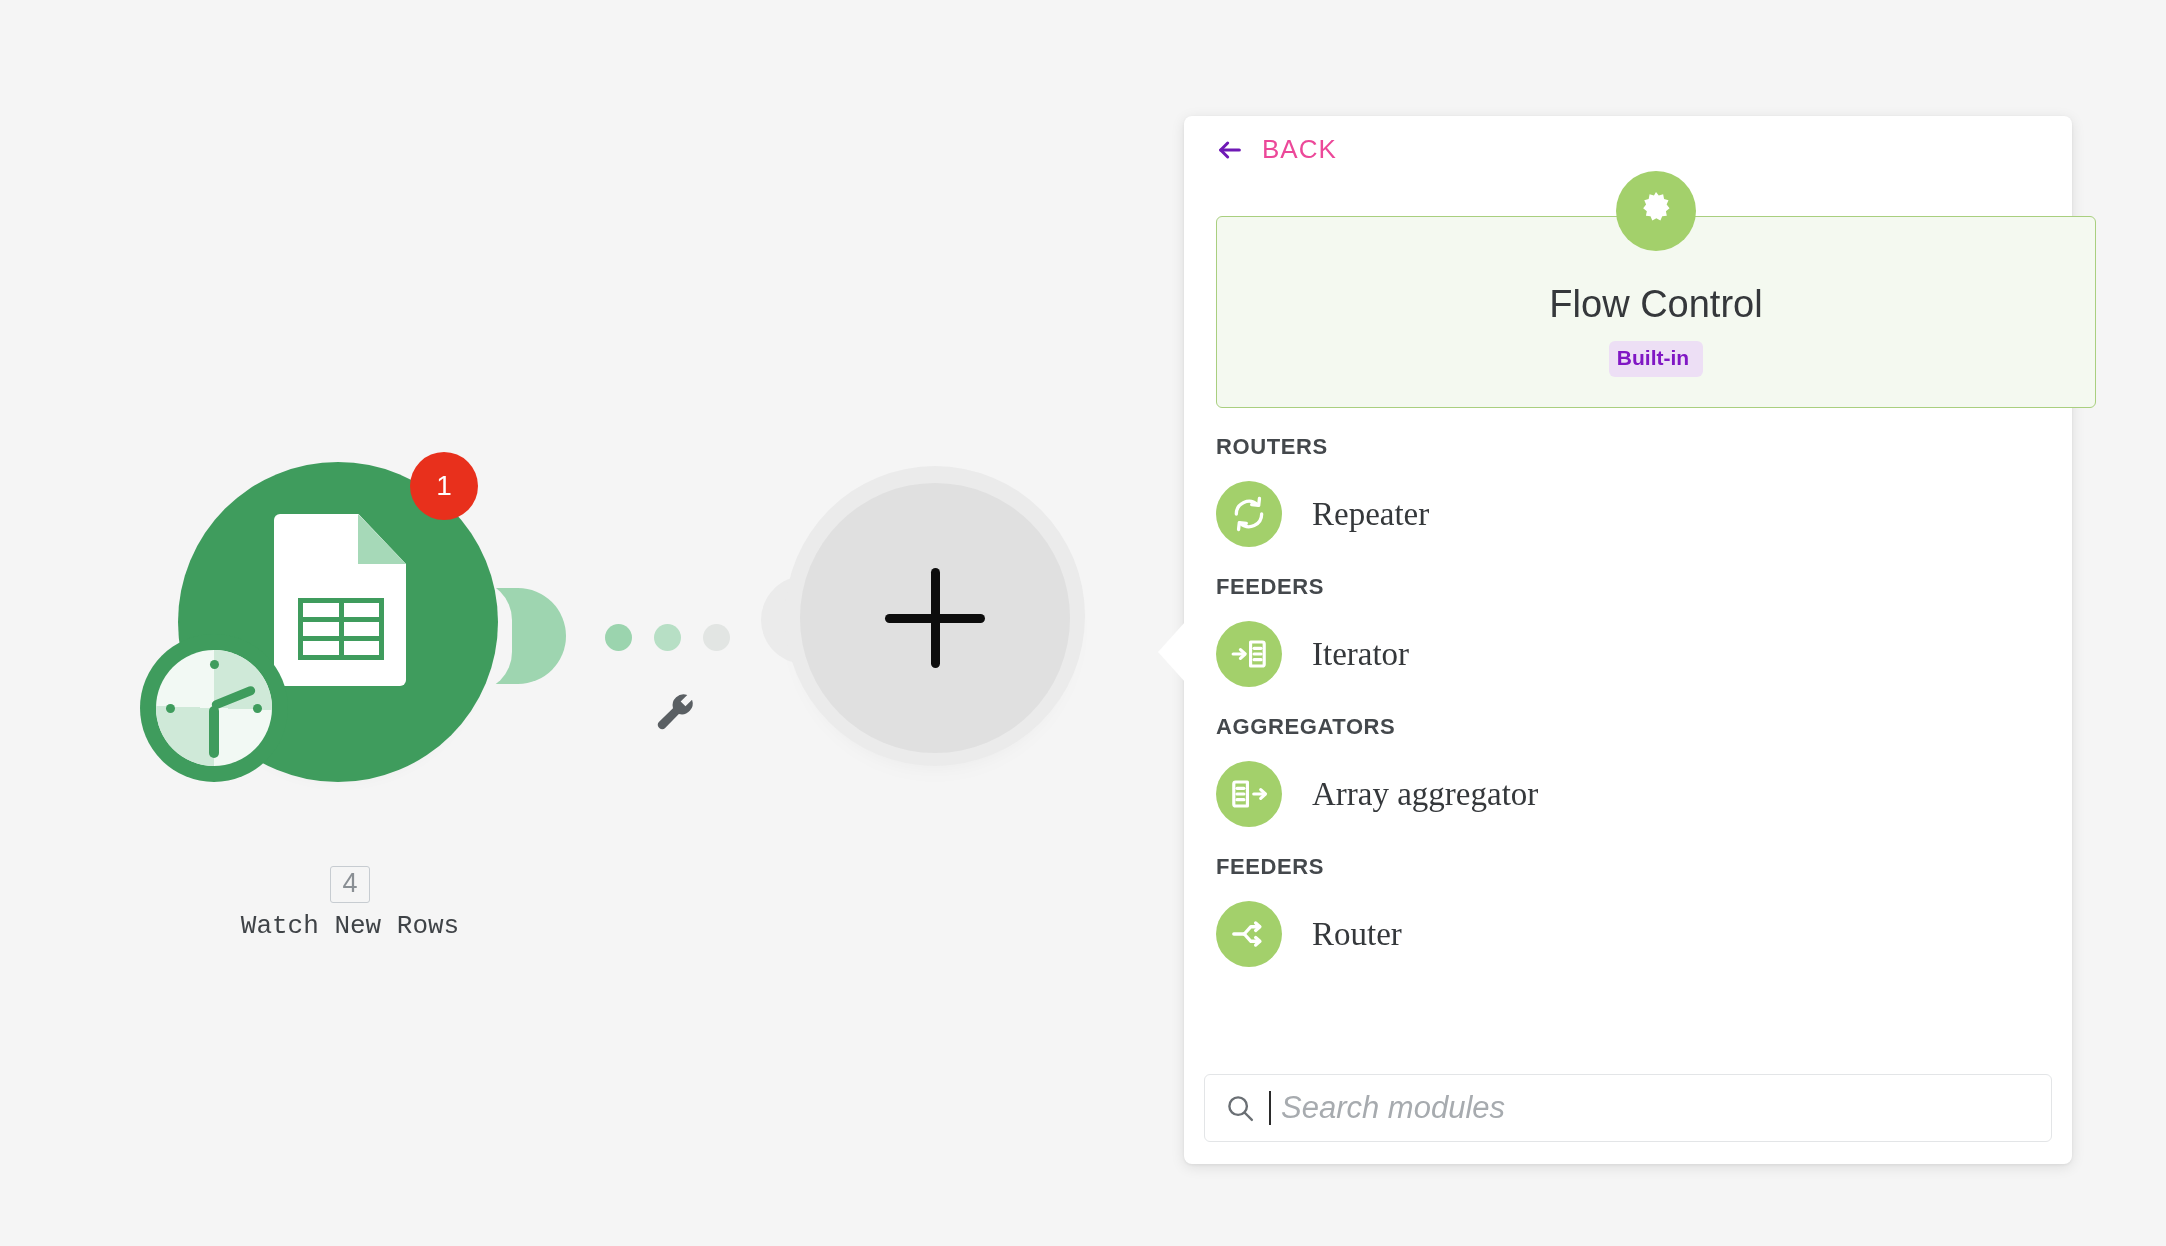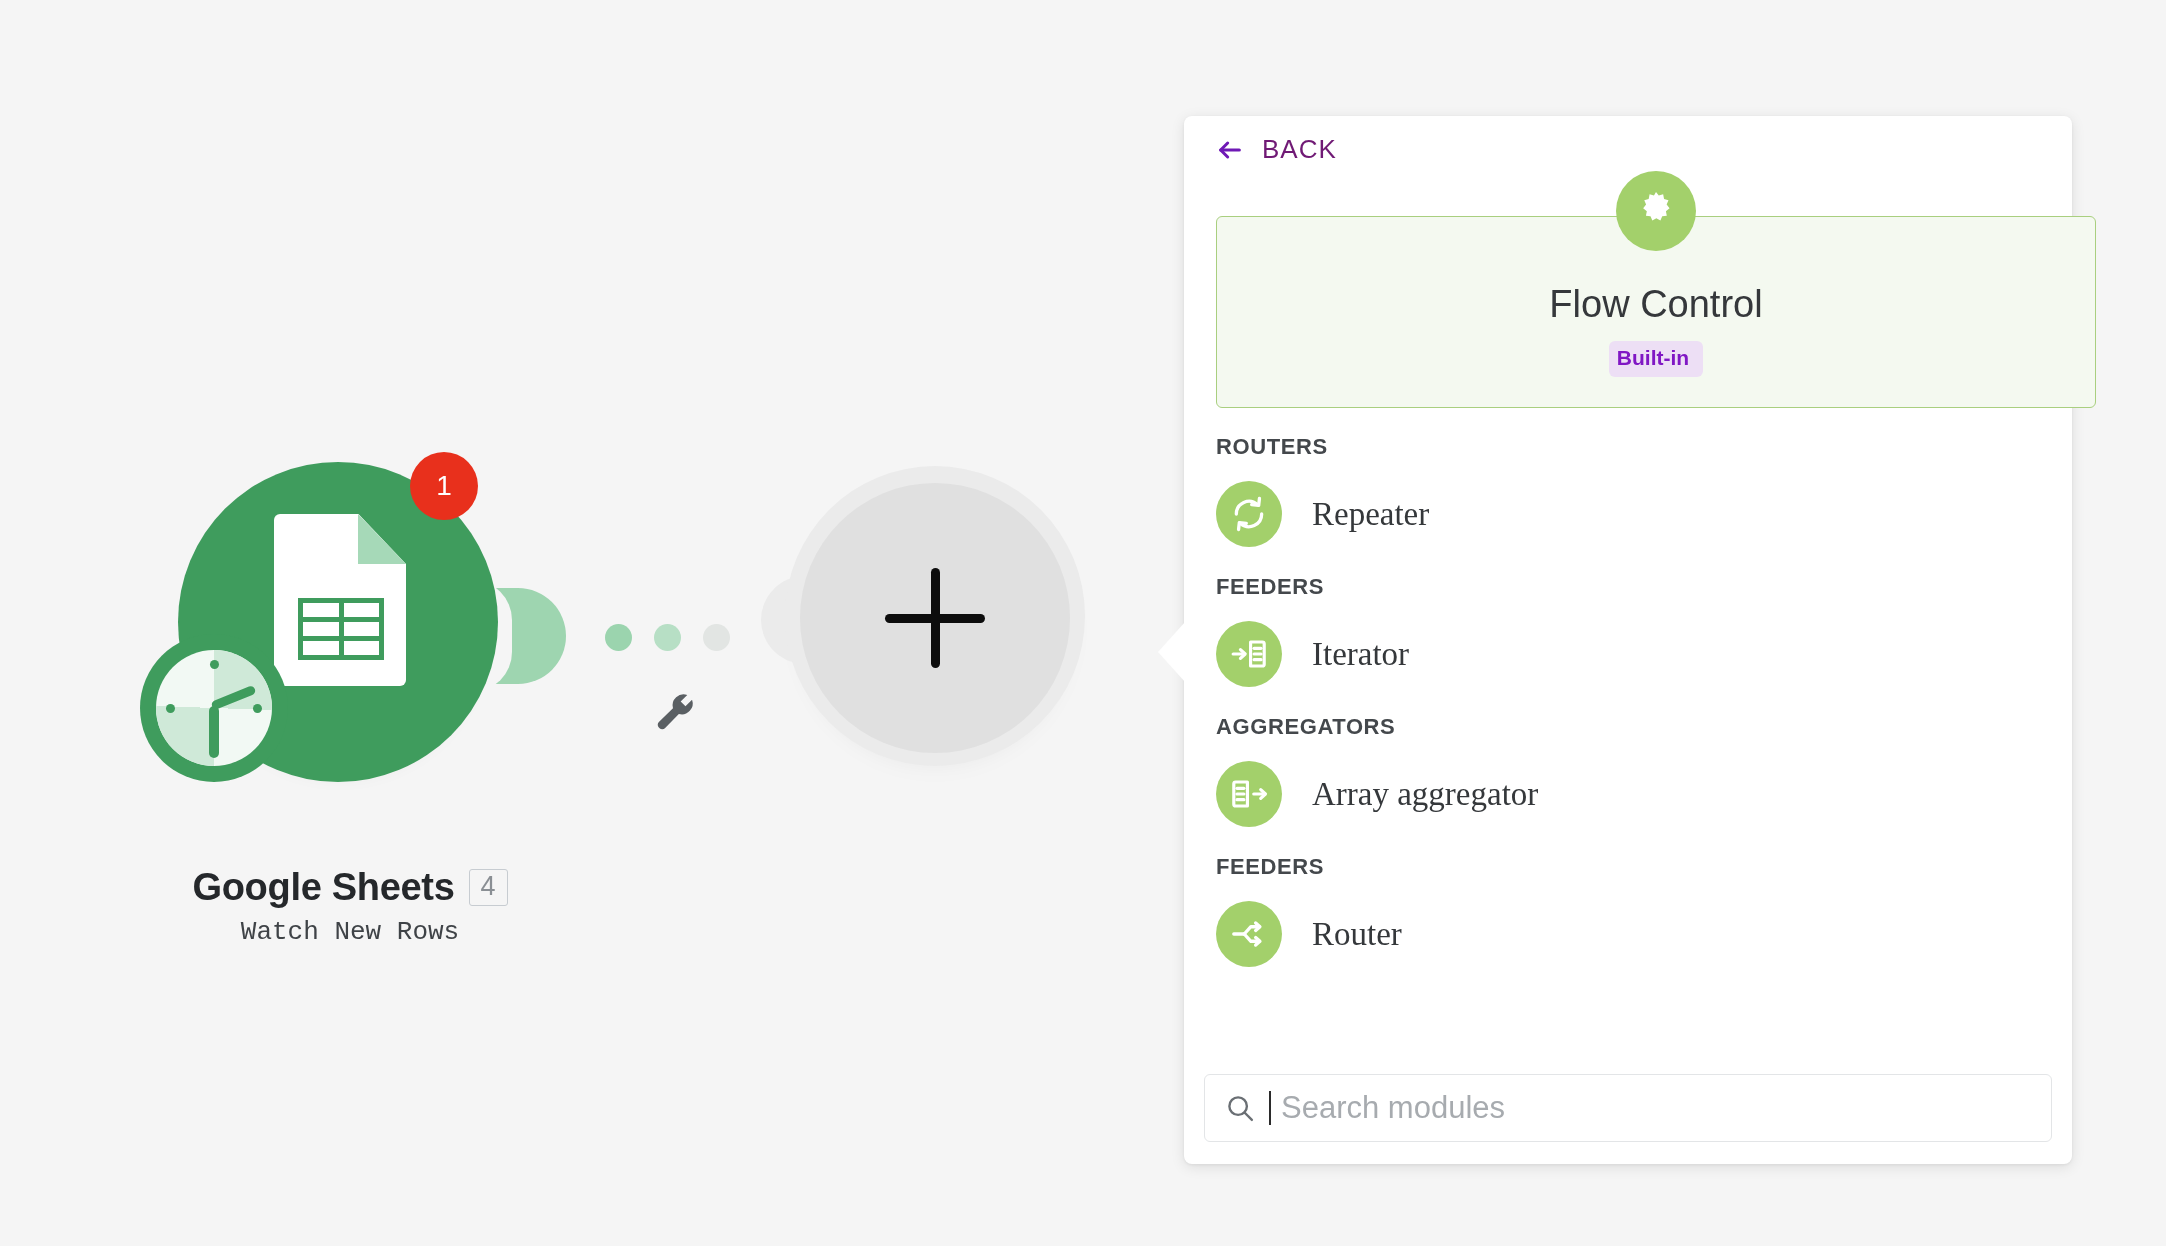"BACK" #back-label { color: #701a75 -> #ec4899 }
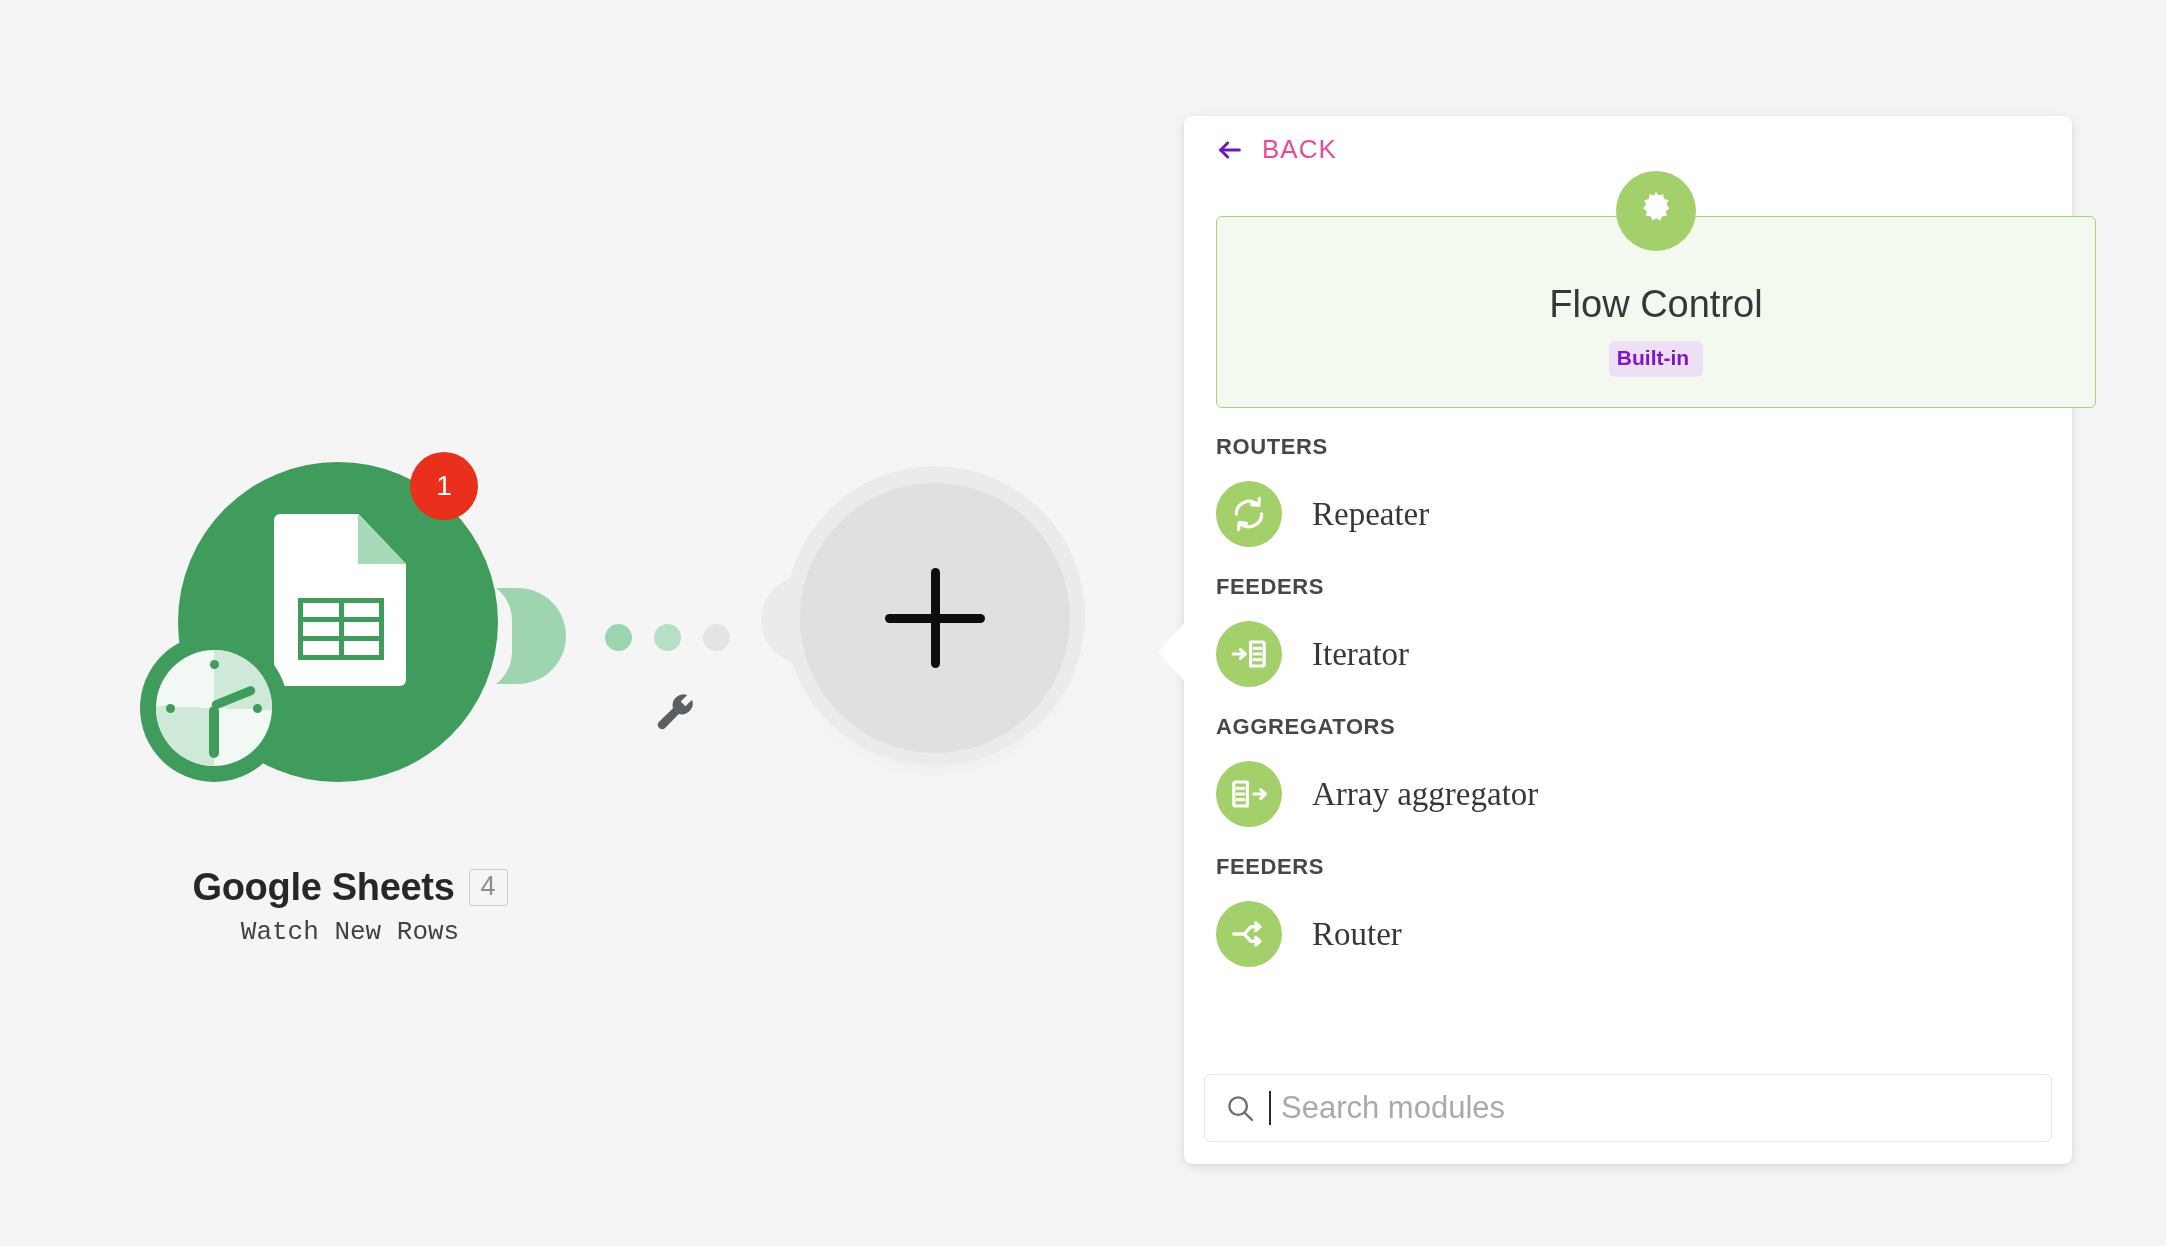"Google Sheets" span { html: <span>Google Sheets</span> -> none }
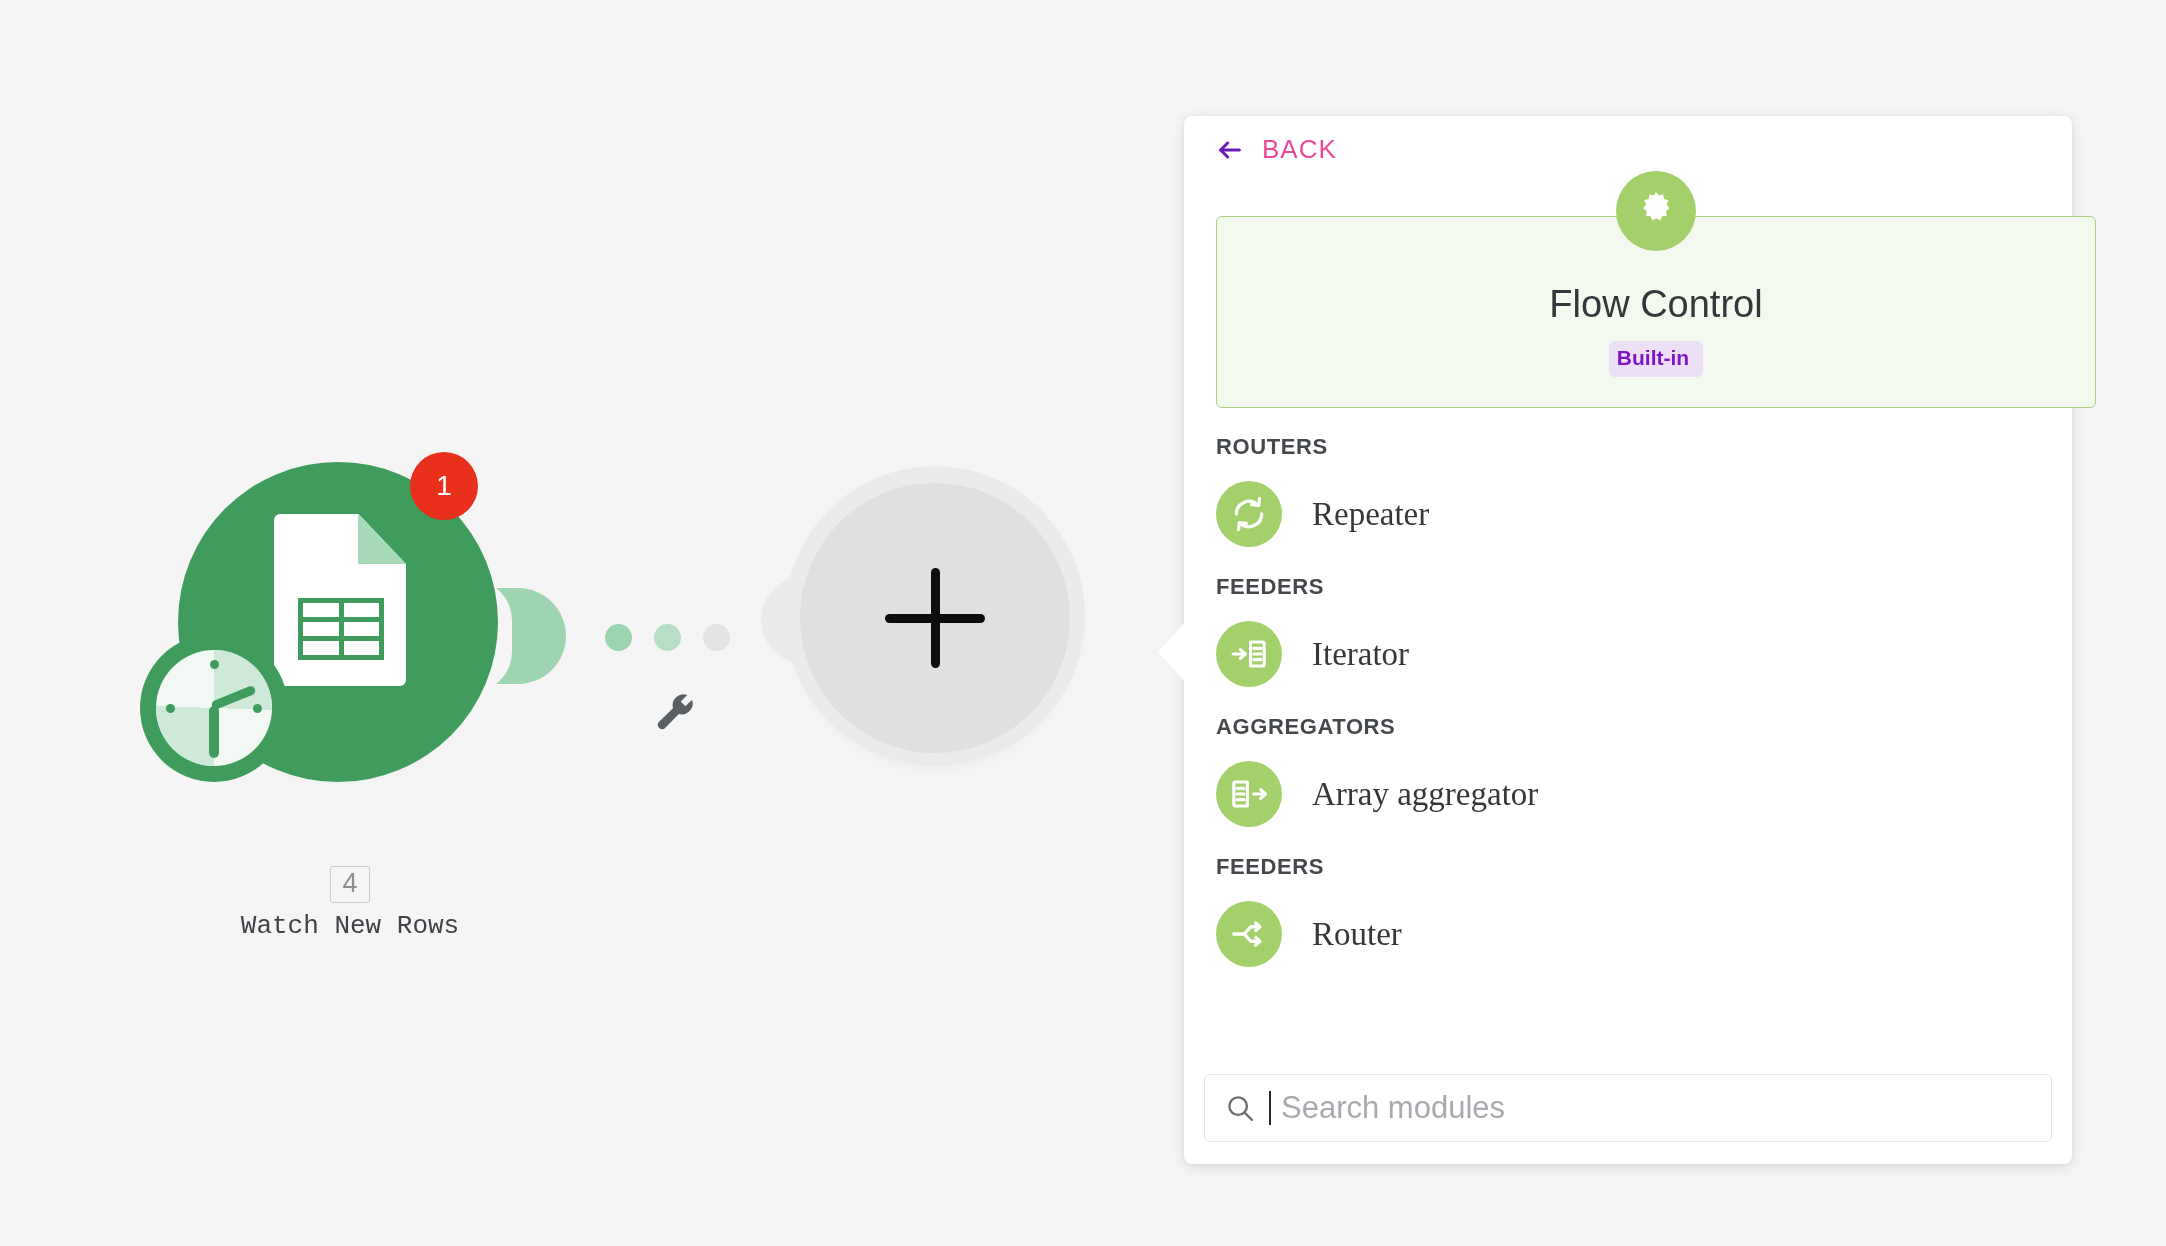"Search modules" #search-input { font-style: none -> italic }
